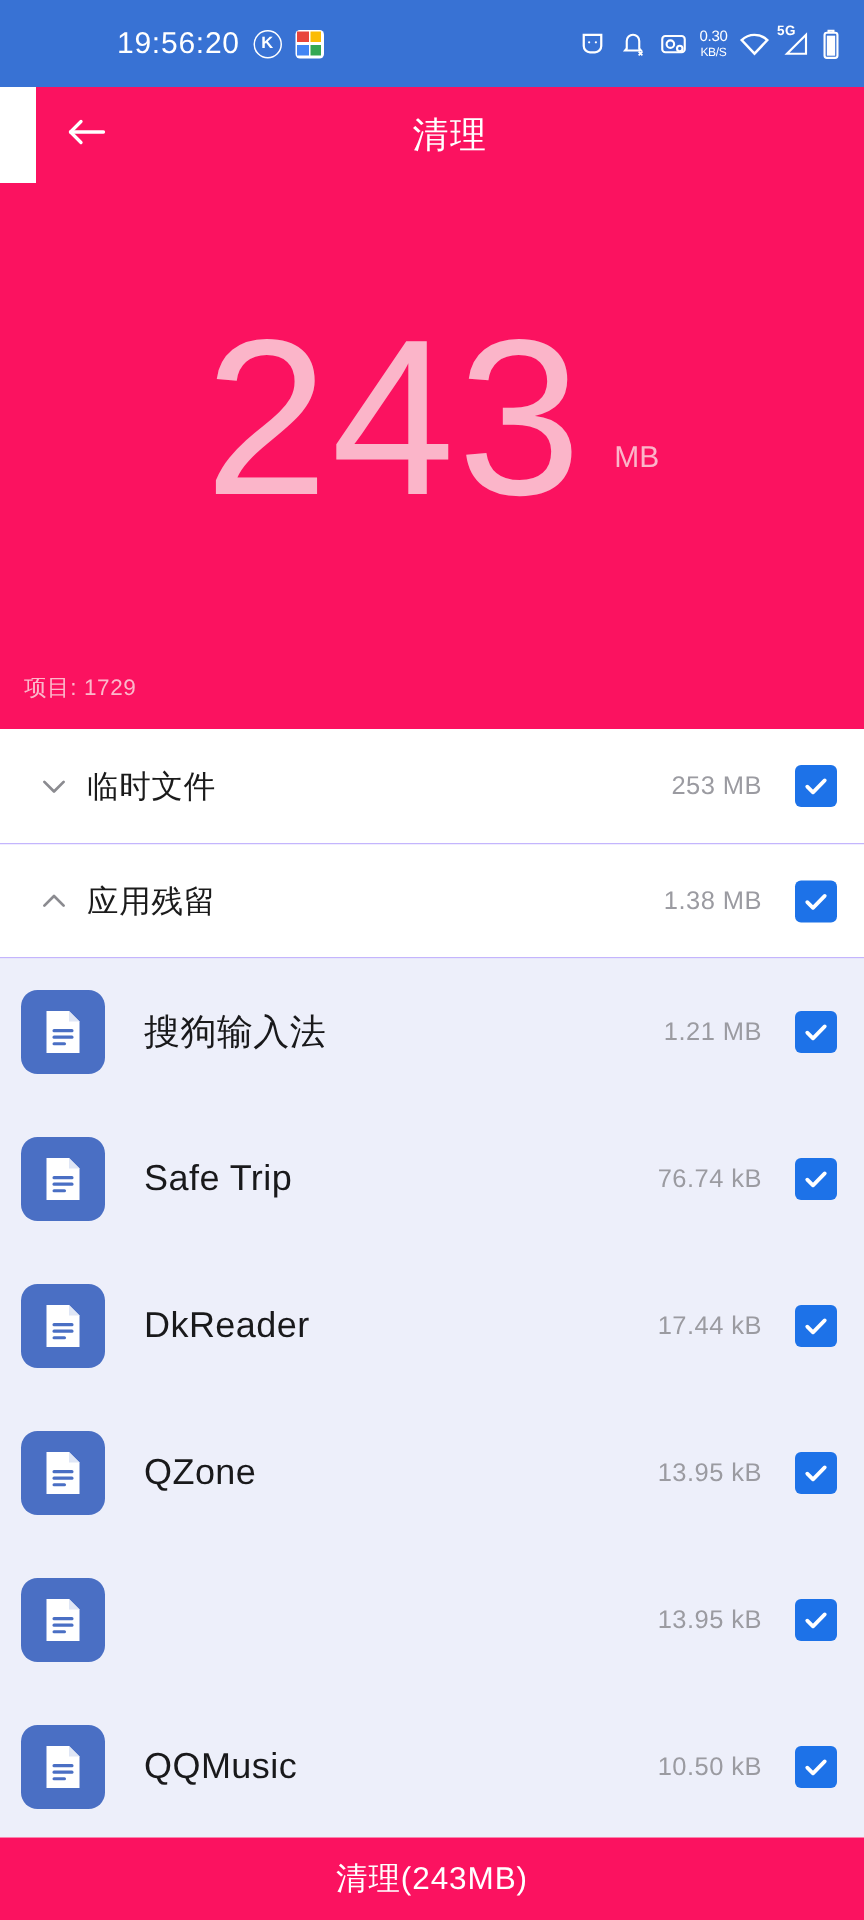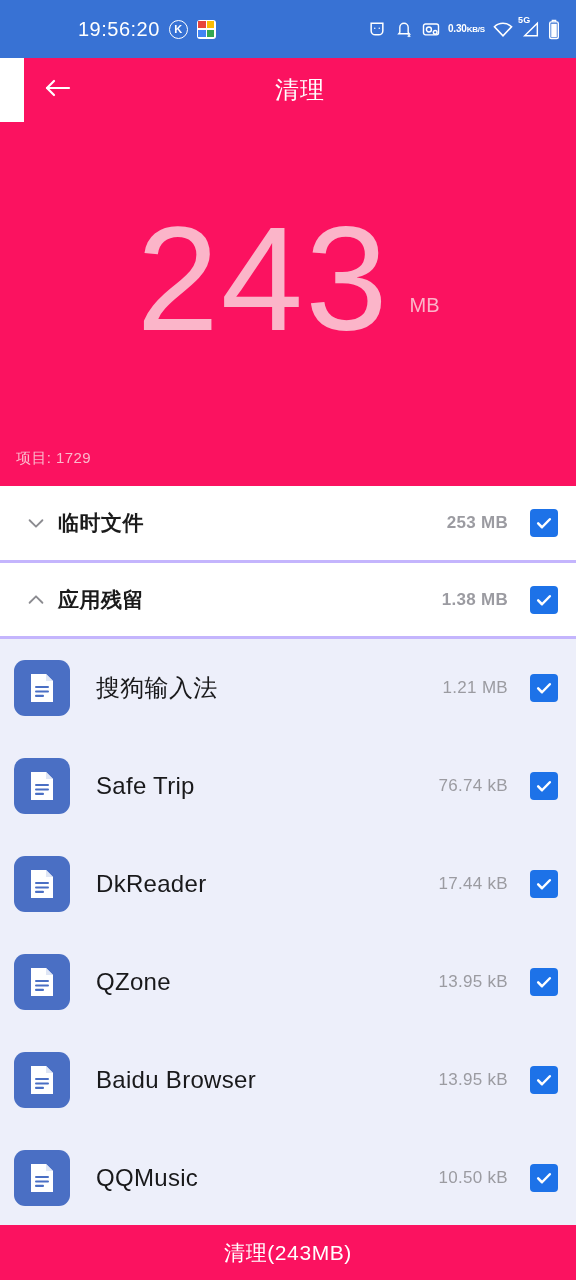"0.30" .netspd { flex-direction: row -> column; font-weight: 700 -> 400 }
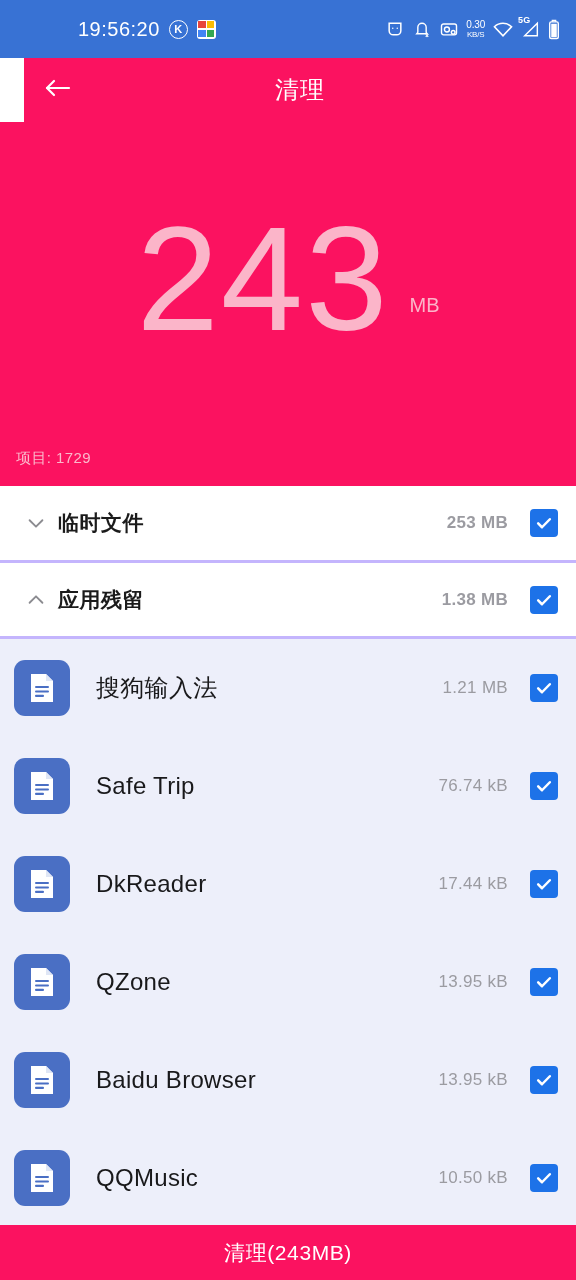"临时文件" .catrow { border-bottom: 3px solid #c4b5fd -> 1px solid #c4b5fd; font-weight: bold -> none }
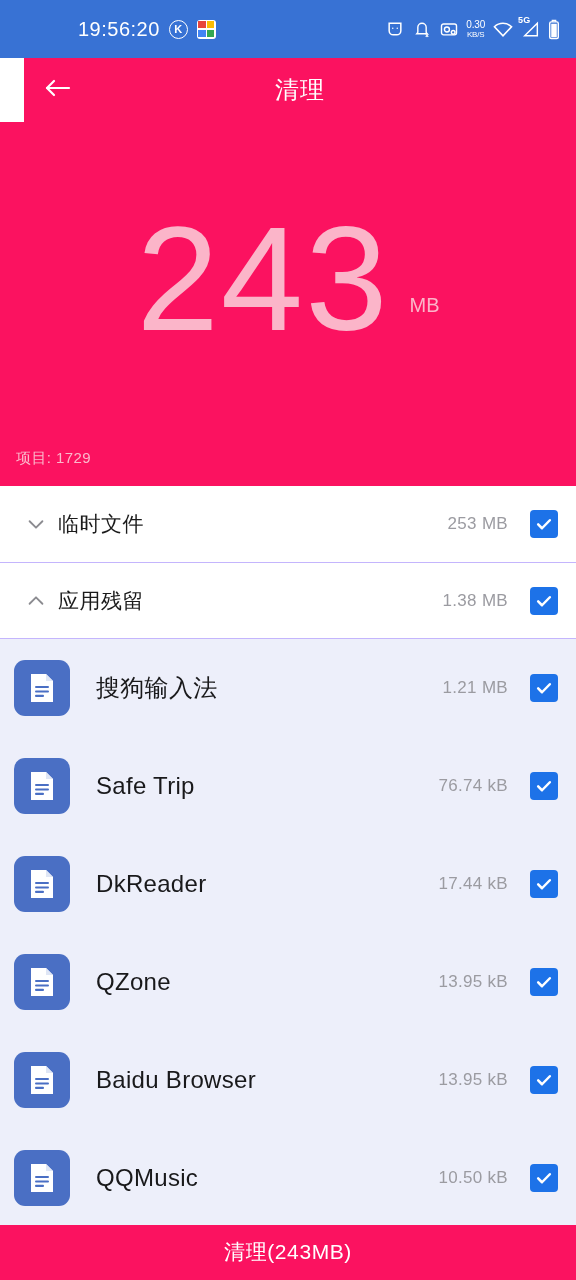"Baidu Browser" span.app-name { html: <span>Baidu Browser</span> -> none }
